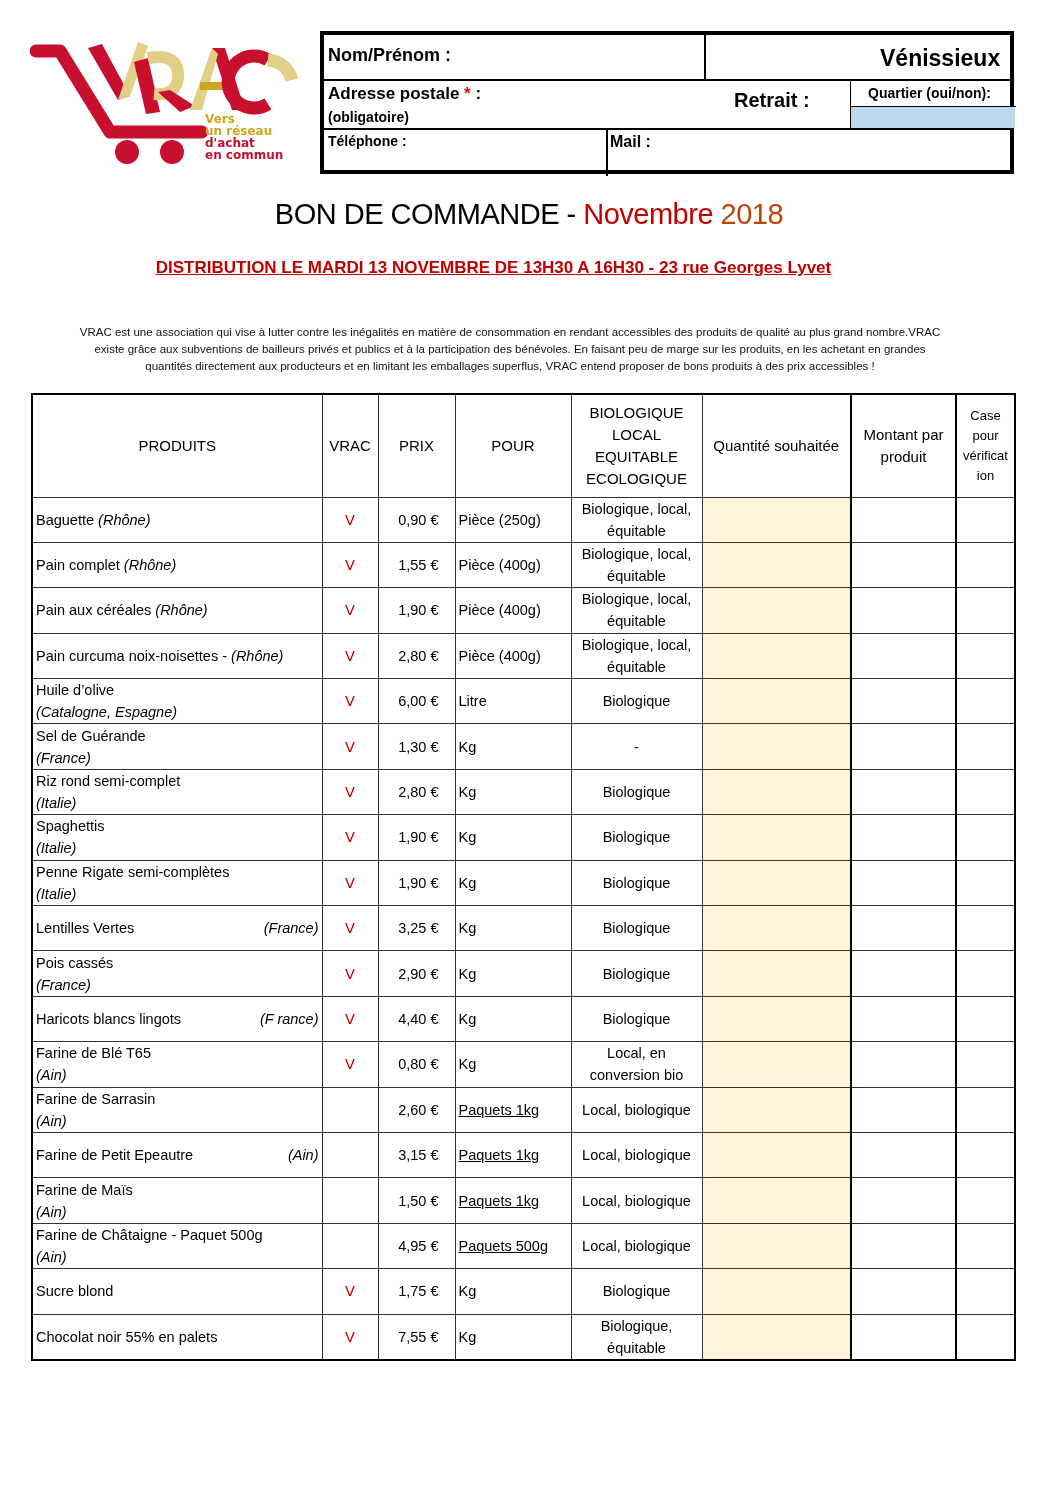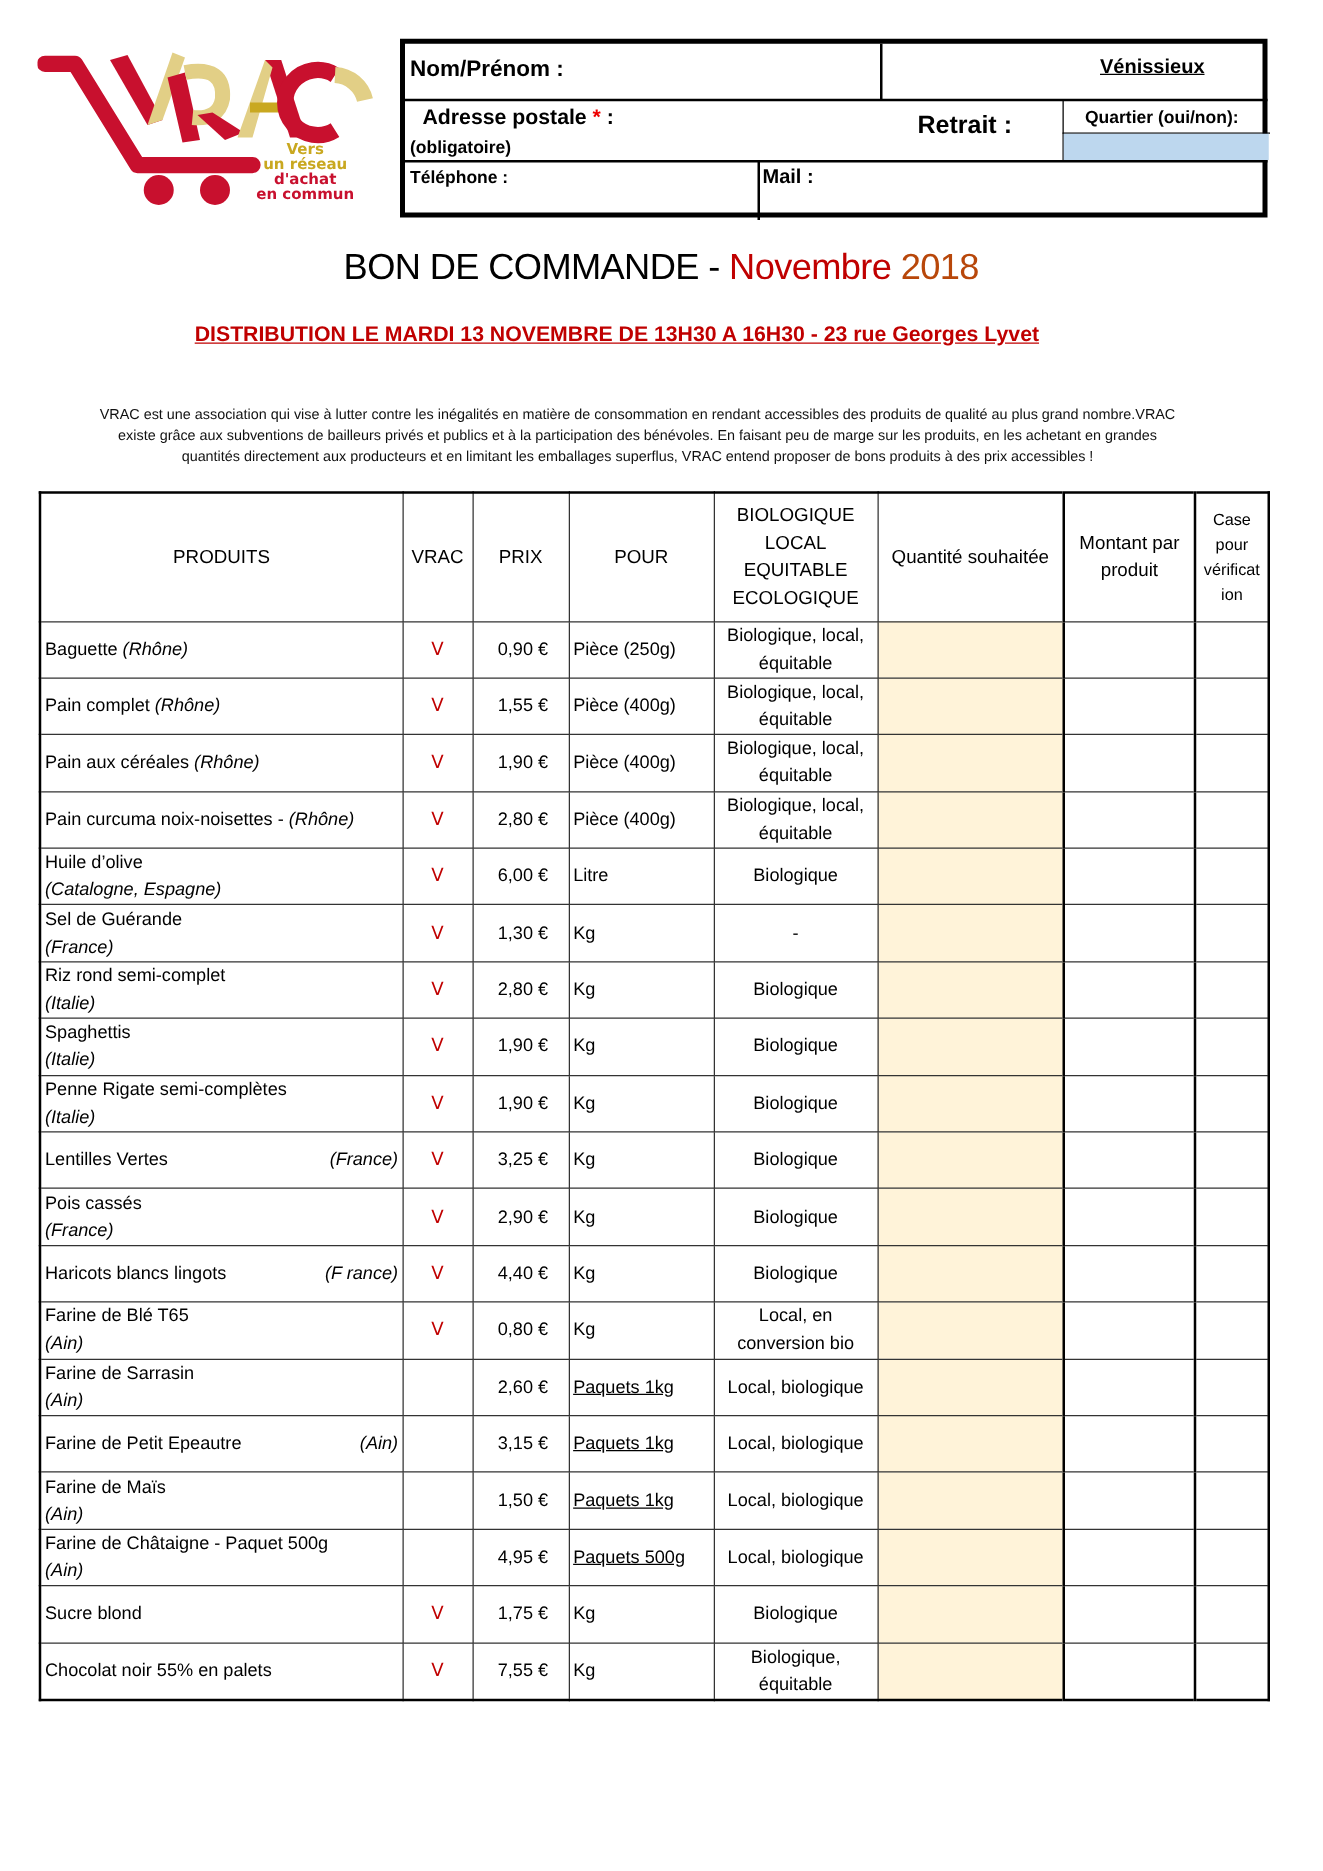"Vénissieux" div.cell { font-size: 16px -> 23px; text-decoration: underline -> none }
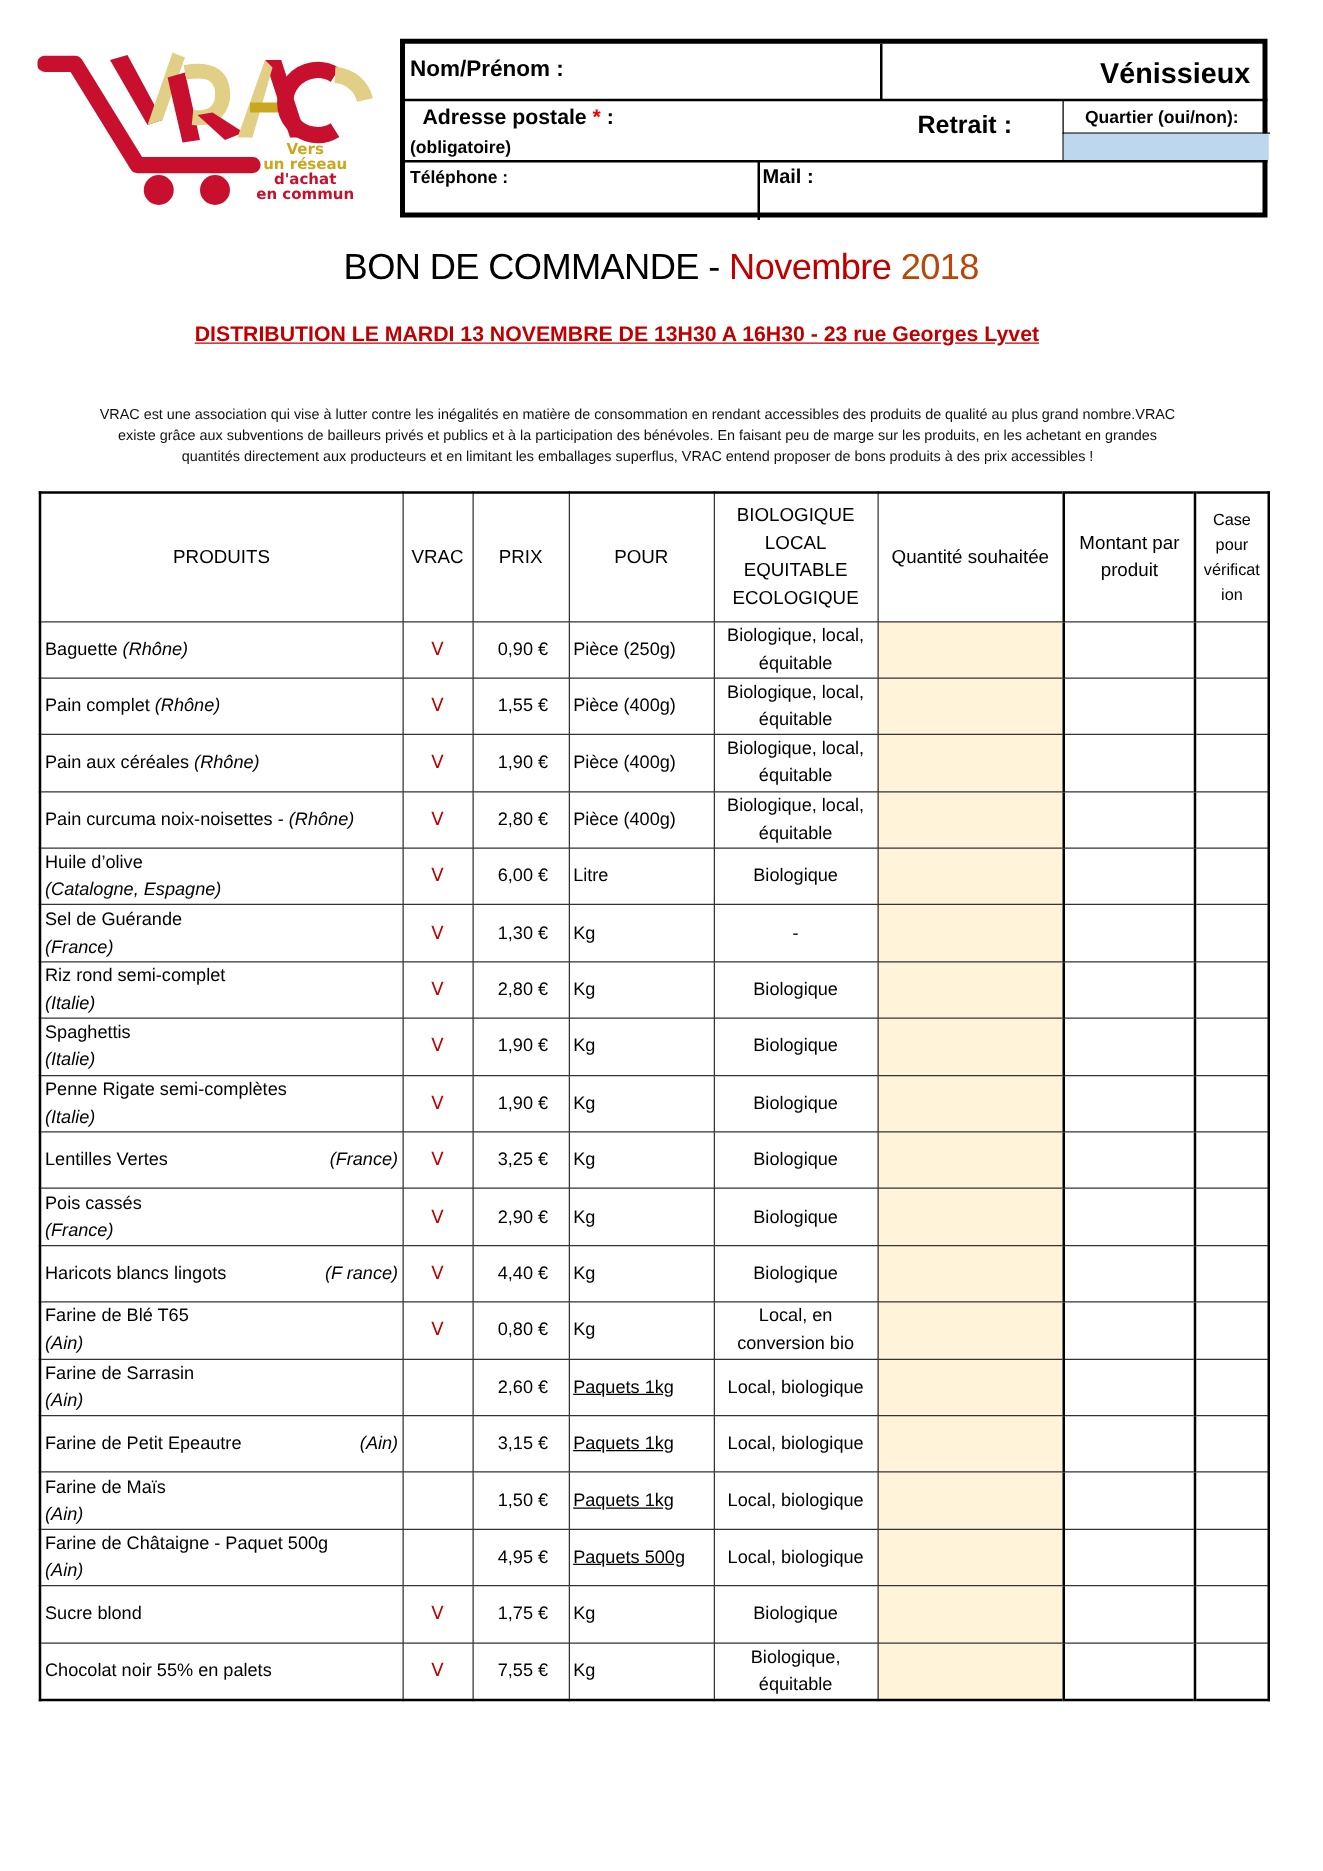"Adresse postale * :" div.cell { left: 14px -> 4px }
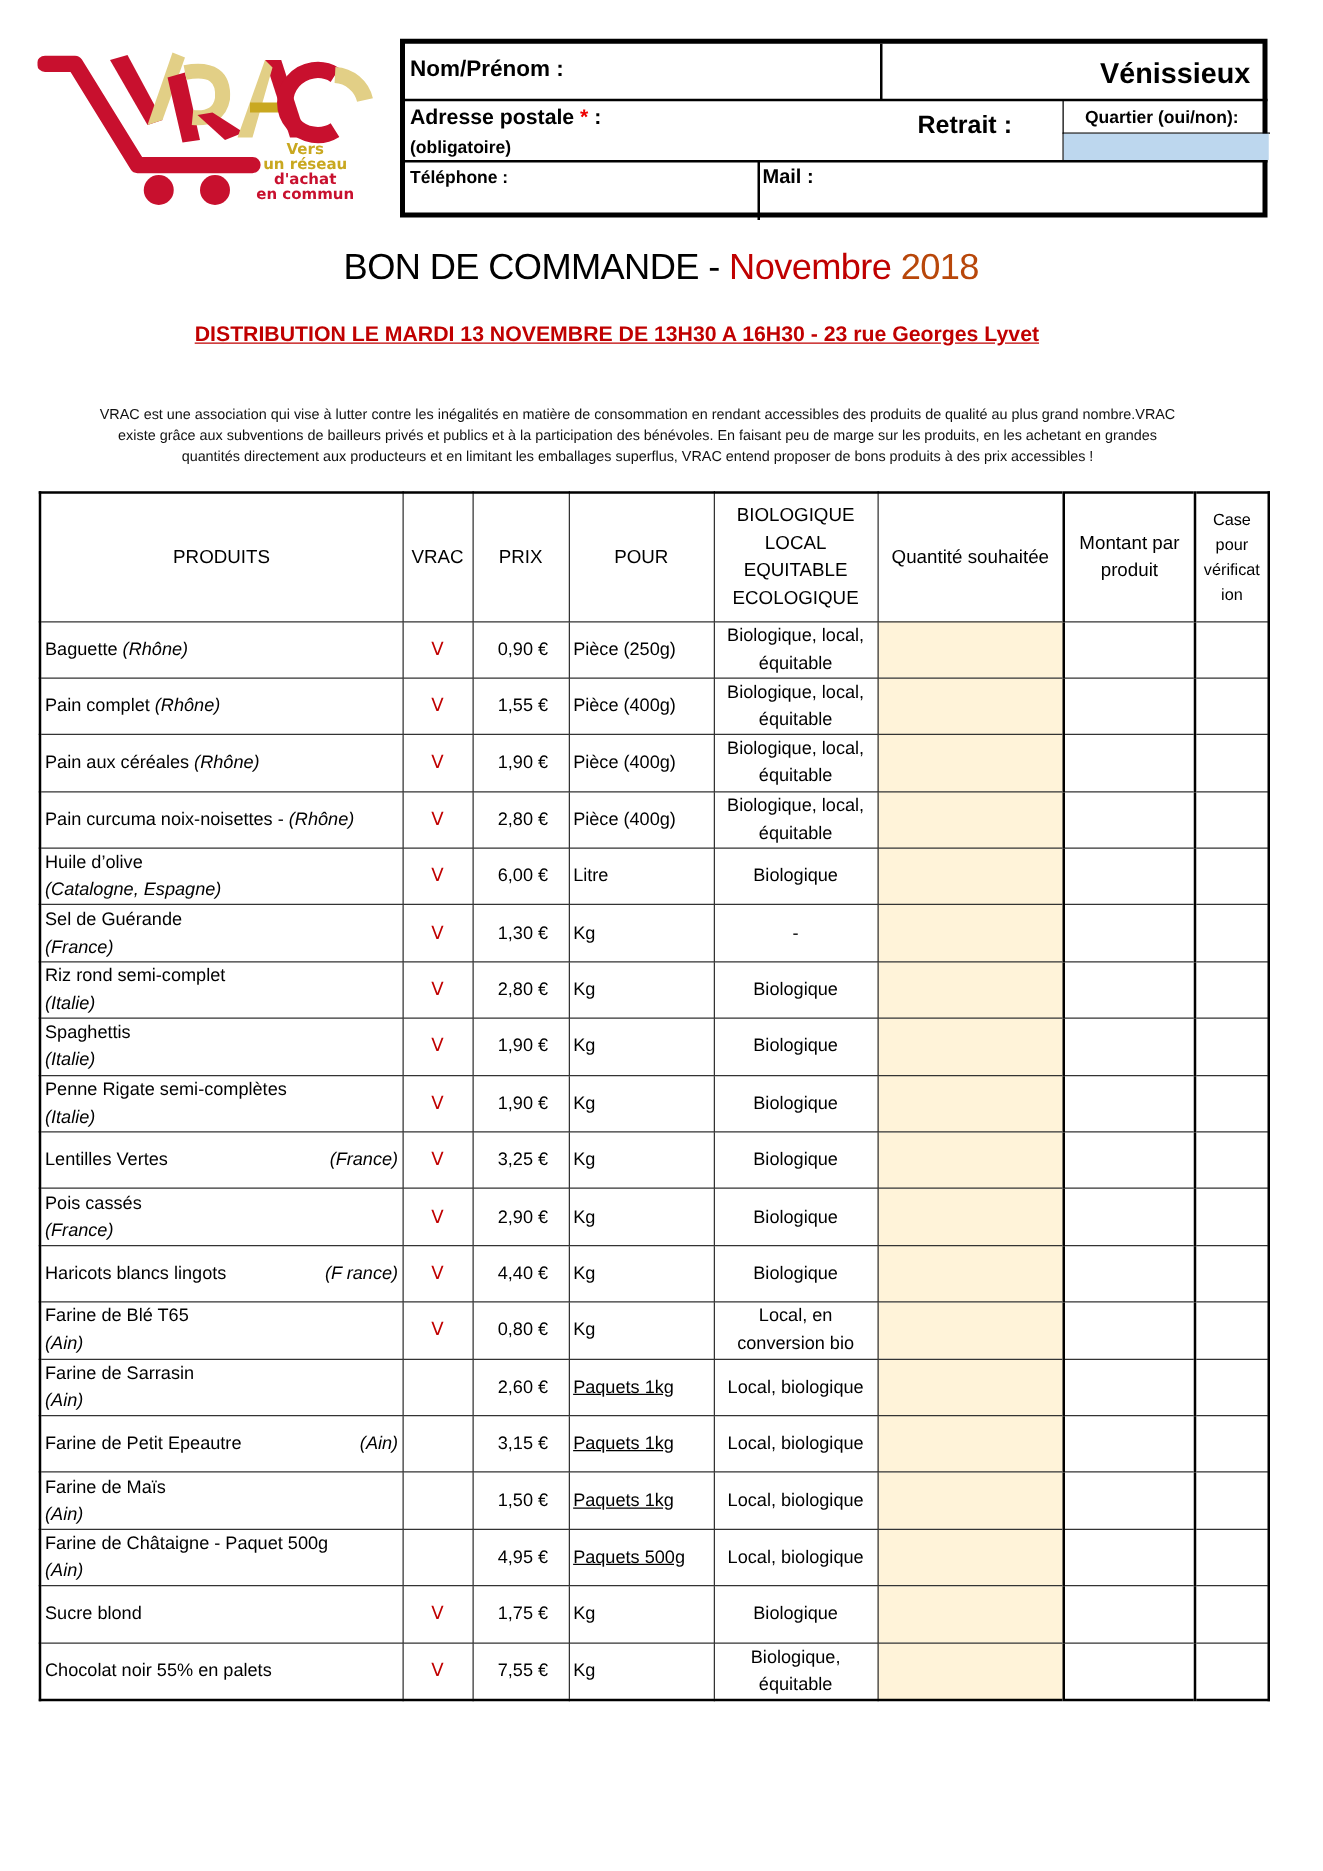"Vers" .tagline { text-align: center -> none }
